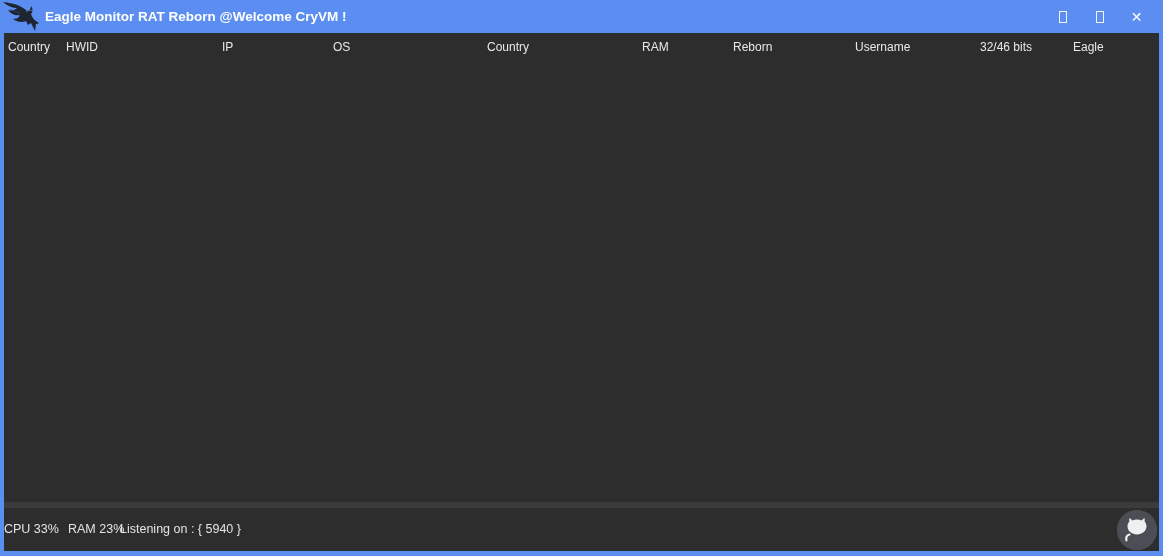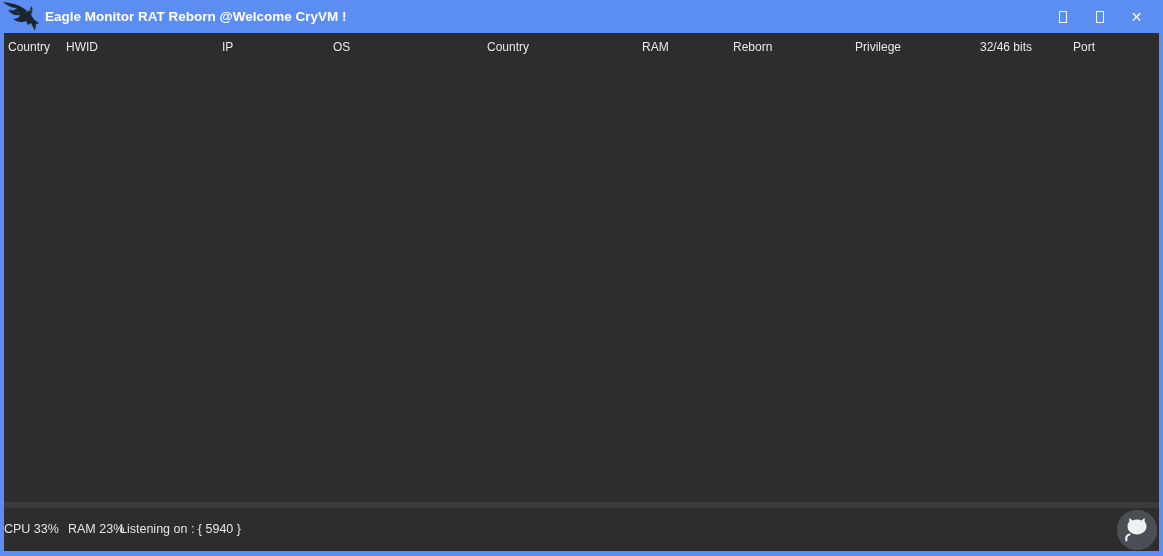"Privilege" span.col-label { text: Privilege -> Username }
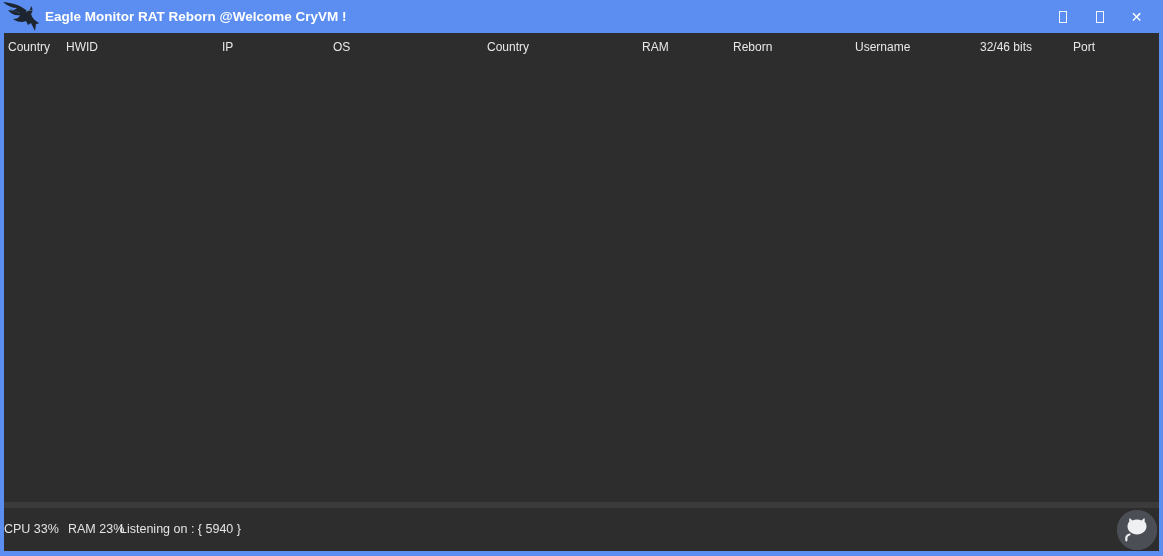"Port" span.col-label { text: Port -> Eagle }
